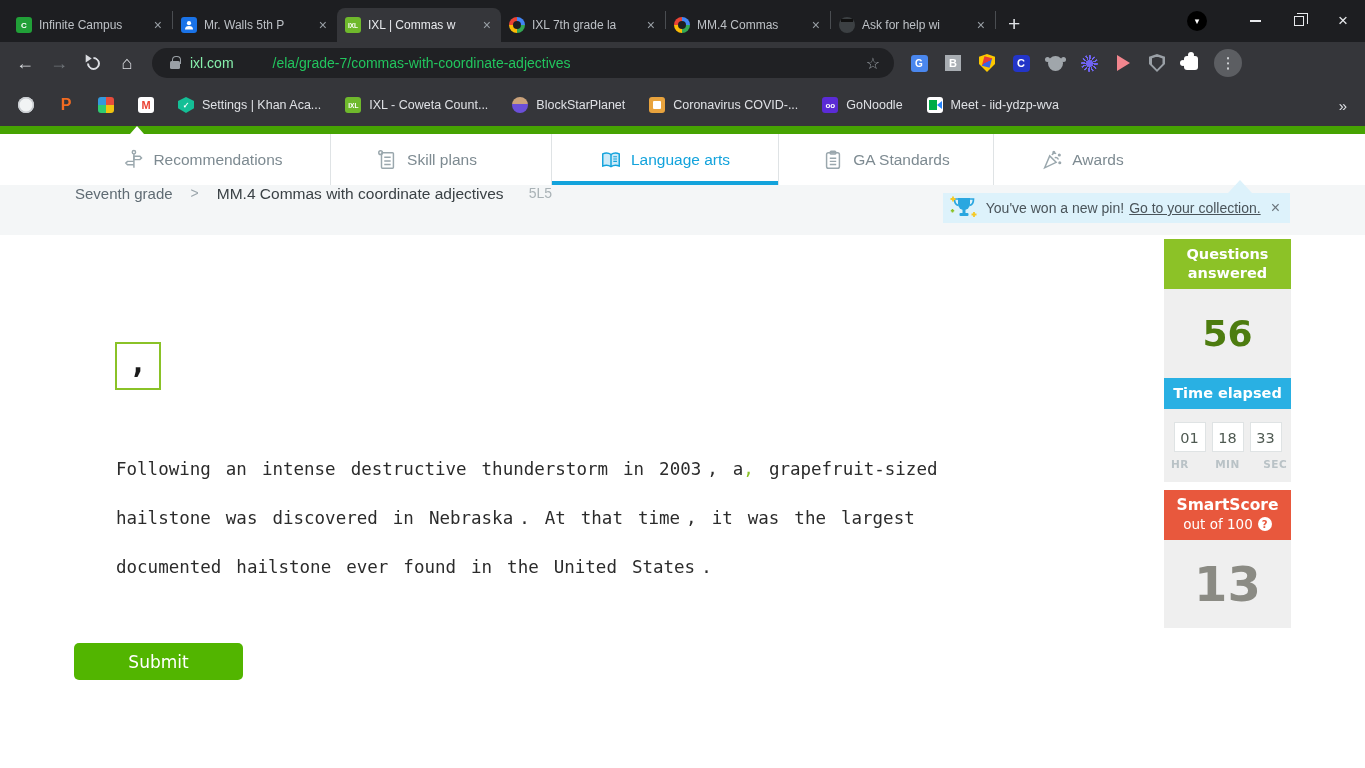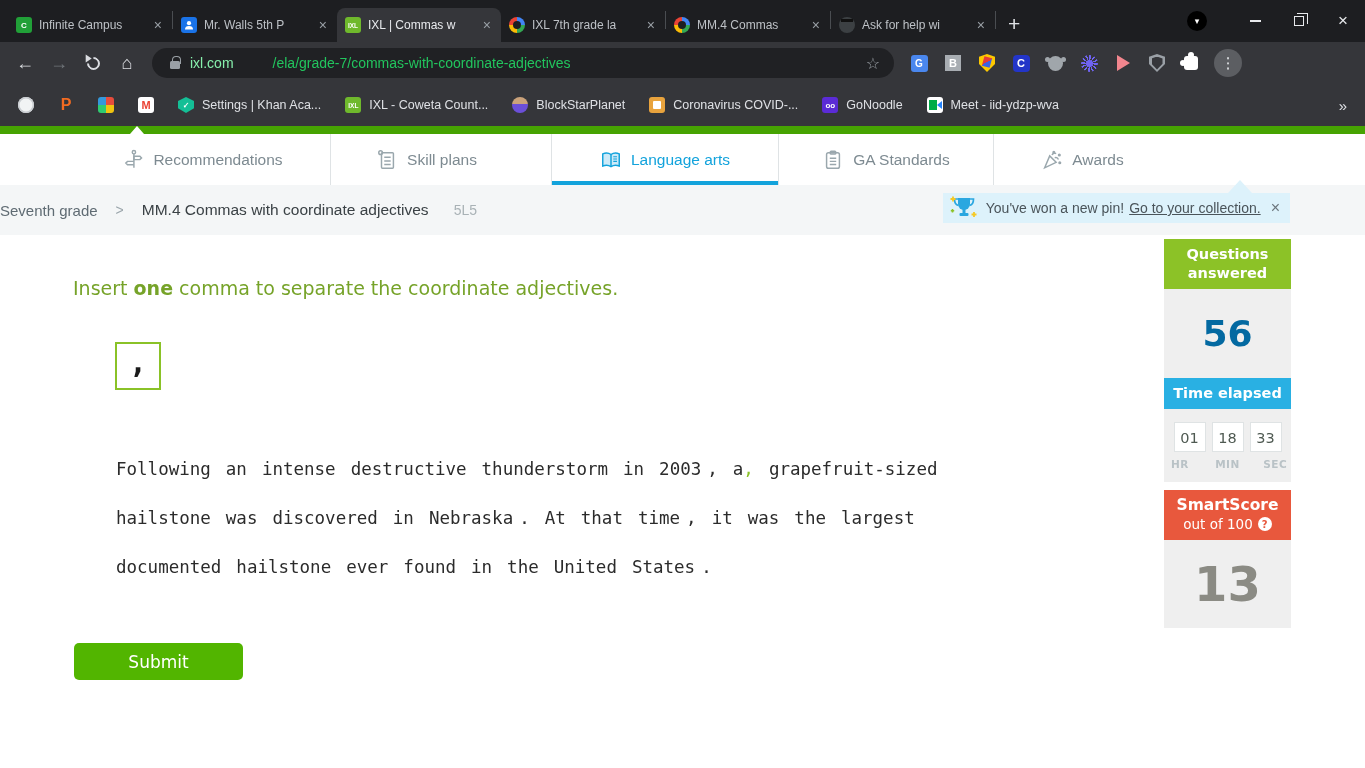"Seventh grade" .crumbrow { align-items: center -> flex-start; padding-left: none -> 75px }
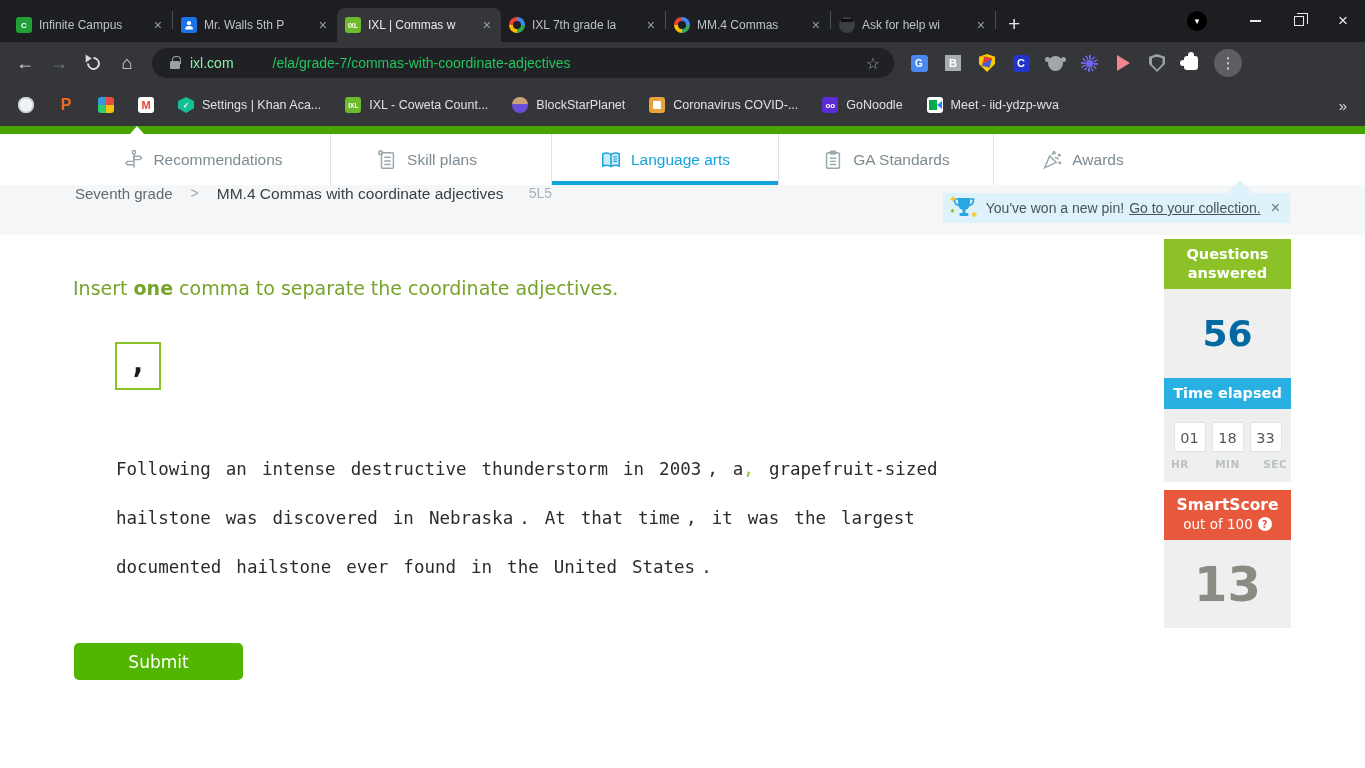"Insert one comma to separate" div.instruction { html: <div><span>Insert </span><b>one</b><span> comma to separate the coordinate adjectives.</span></div> -> none }
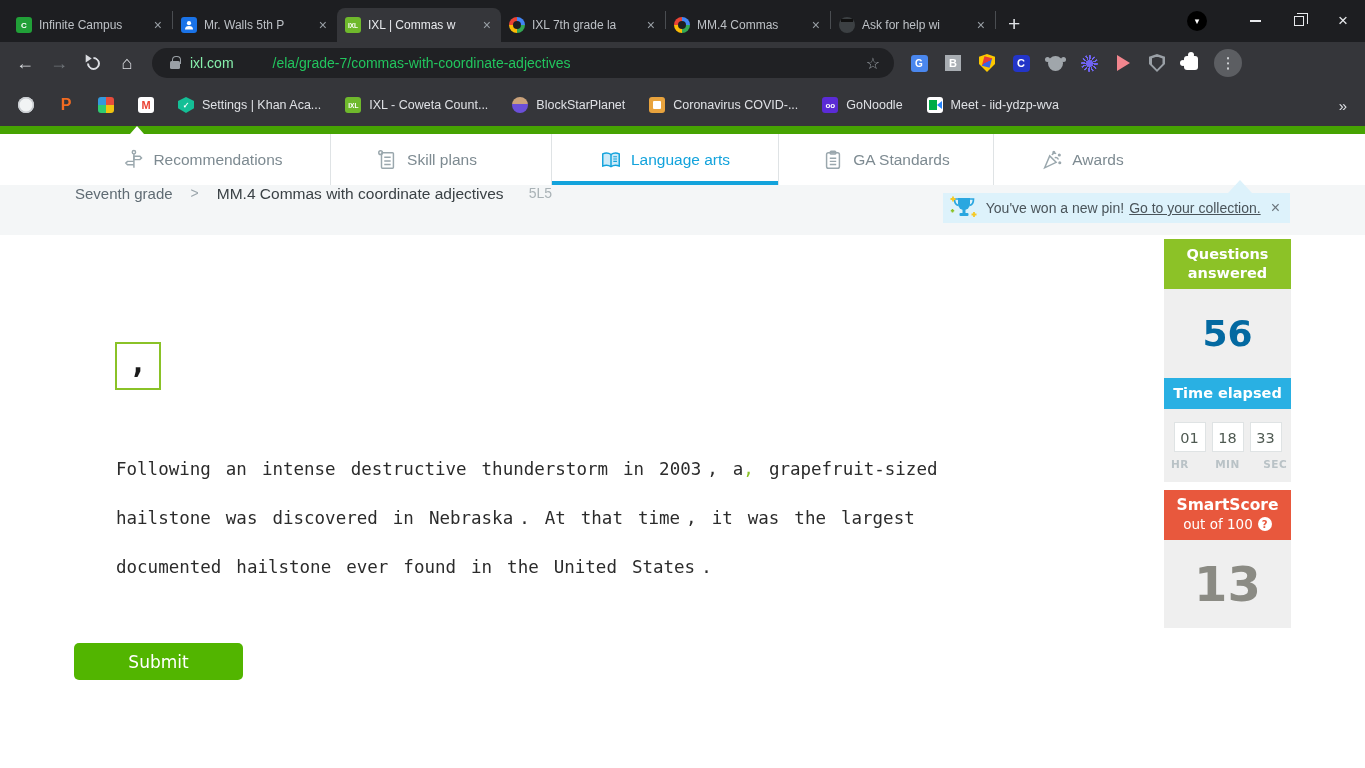"56" .sb-val { color: #0369a1 -> #4d7c0f }
